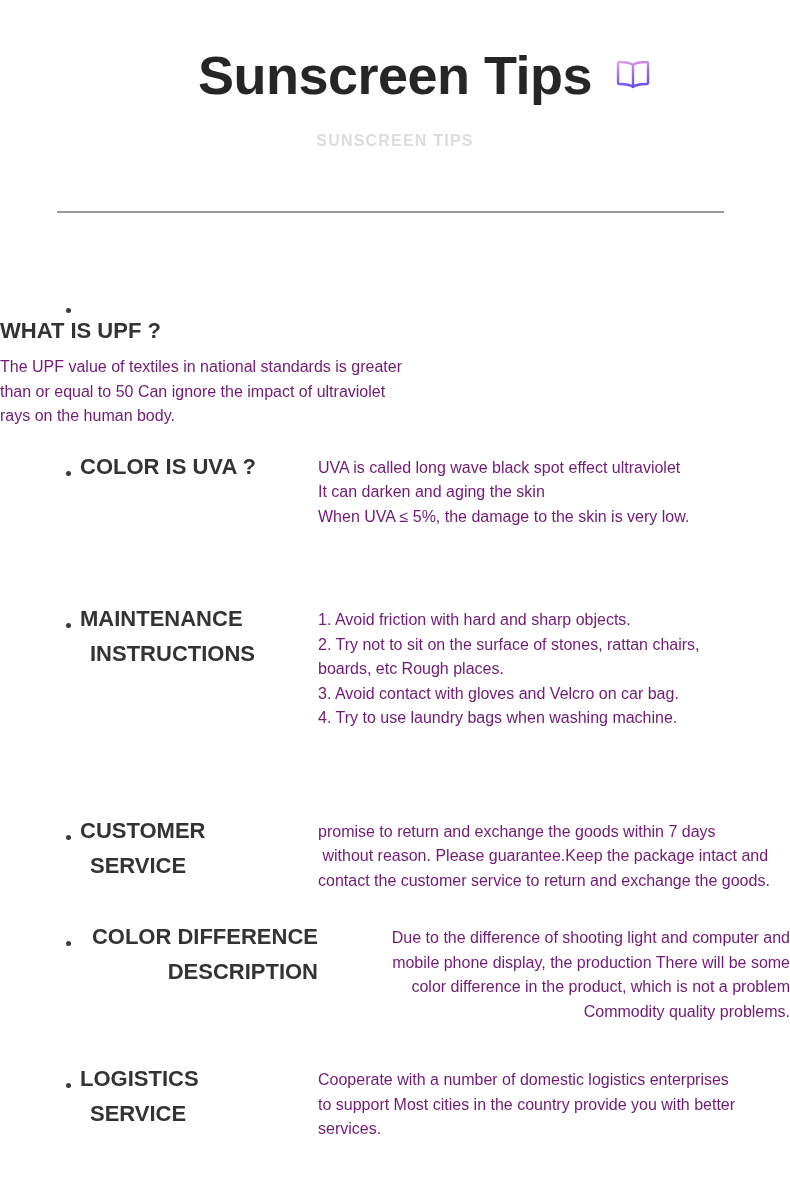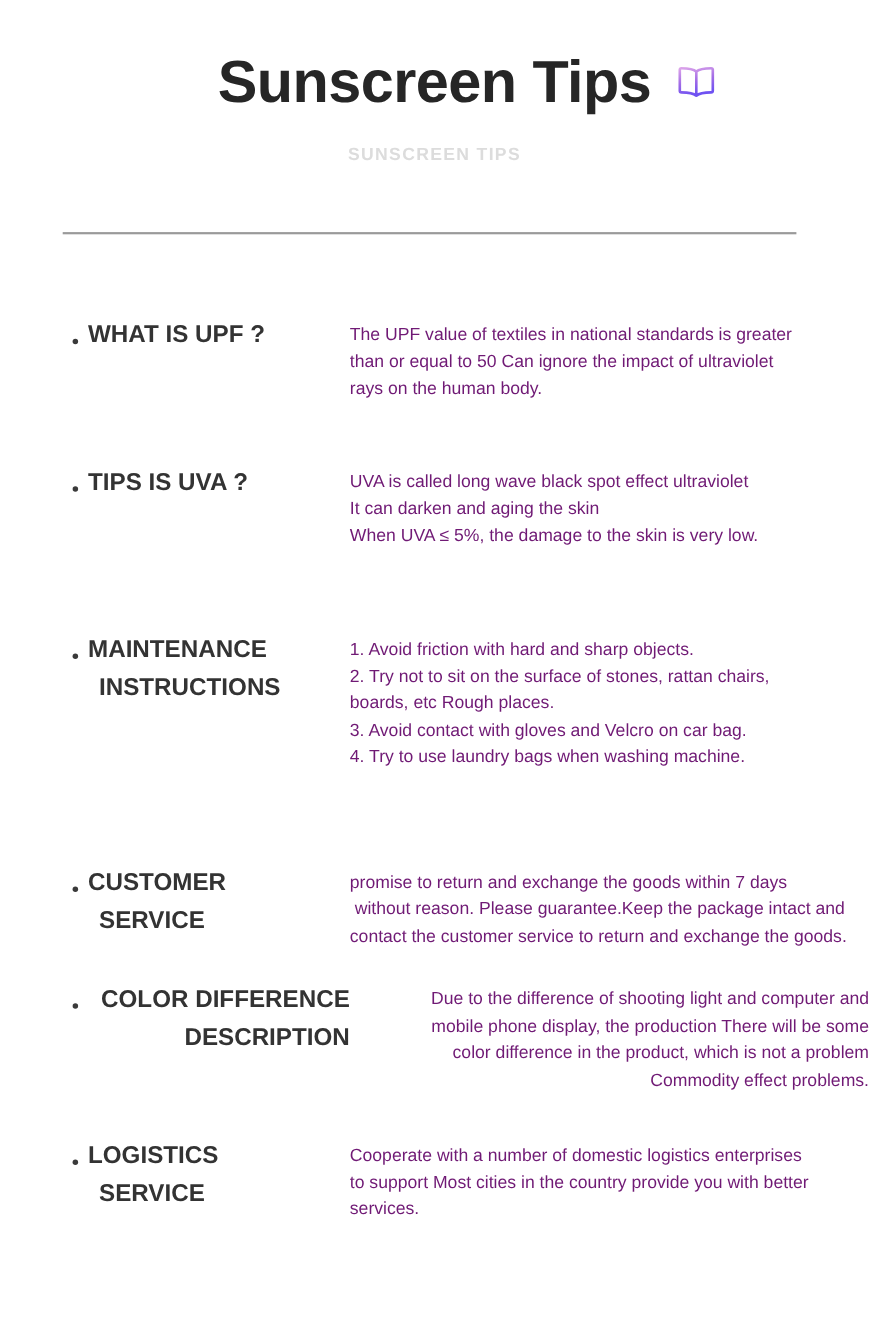"WHAT IS UPF ?" .section:nth-child(1) { flex-direction: none -> column; margin-bottom: 53px -> 20px }
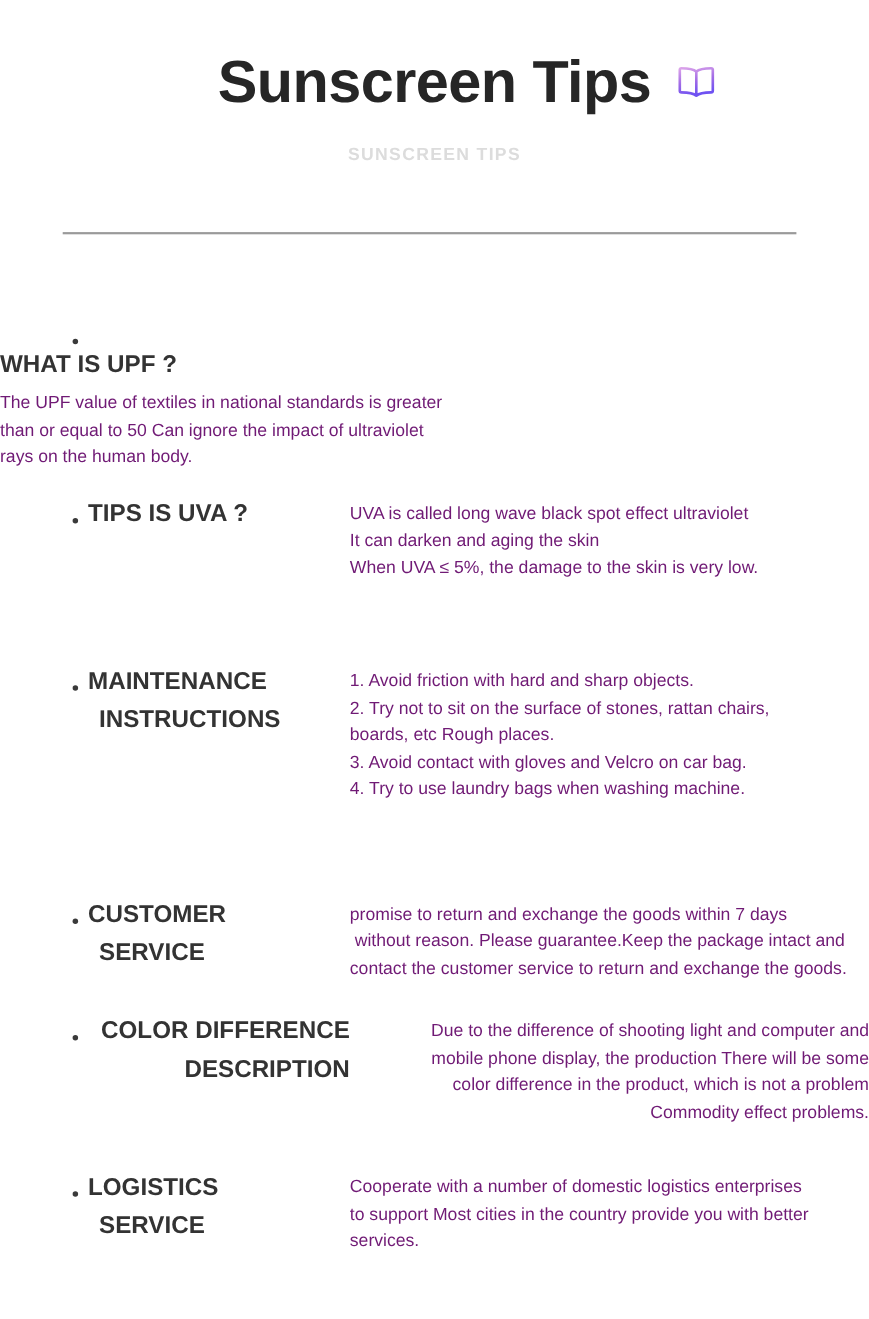"TIPS IS UVA ?" div.heading { text: TIPS -> COLOR }
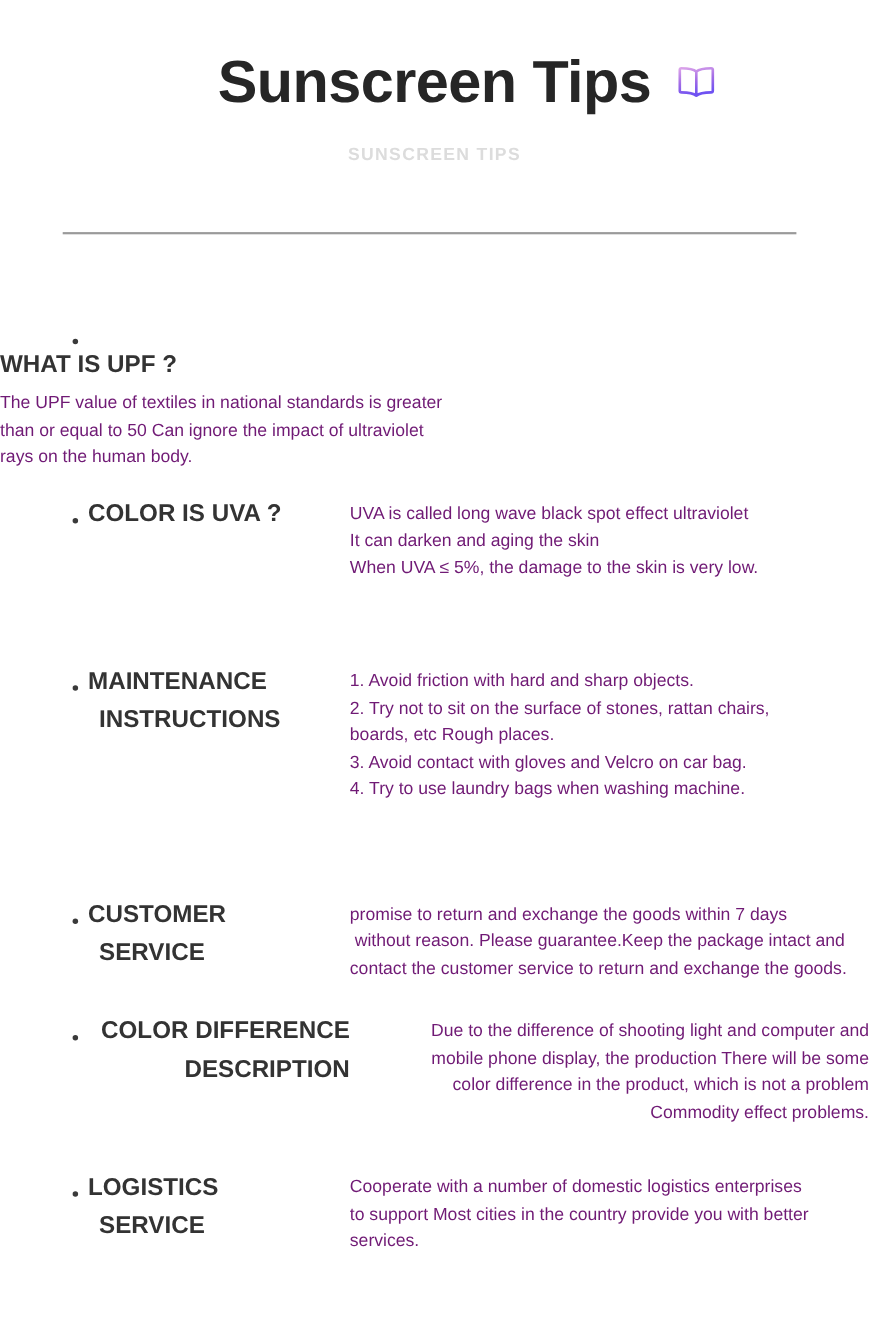"Due to the difference of" div.body-text { text: effect -> quality }
